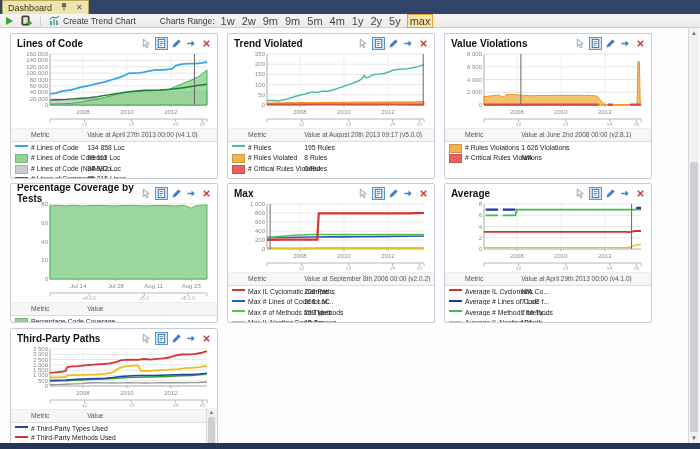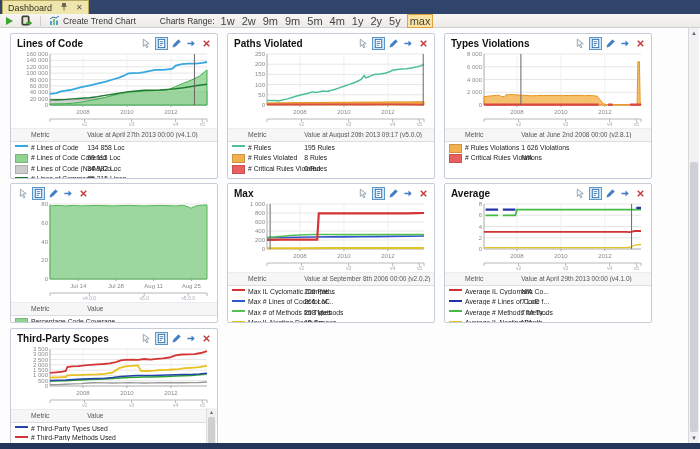"Paths Violated" span.p-title { text: Paths -> Trend }
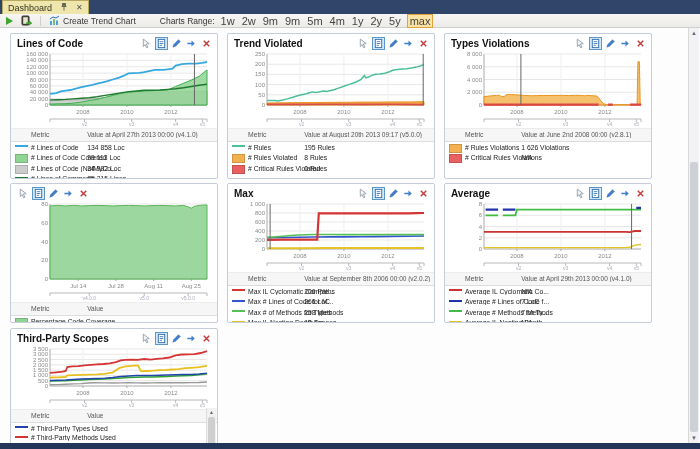"Types Violations" span.p-title { text: Types -> Value }
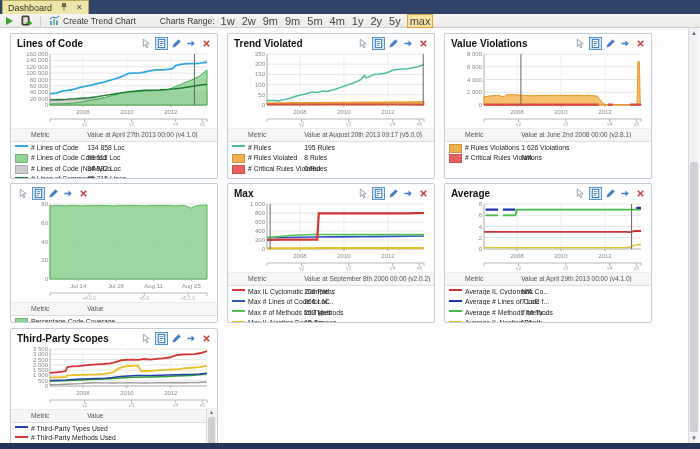"Percentage Coverage by Tests" span.p-title { html: none -> <span>Percentage Coverage by Tests</span> }
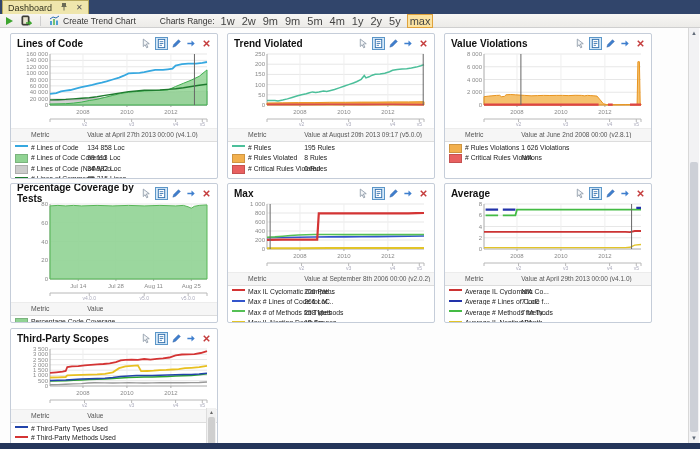"Third-Party Scopes" span.p-title { text: Scopes -> Paths }
